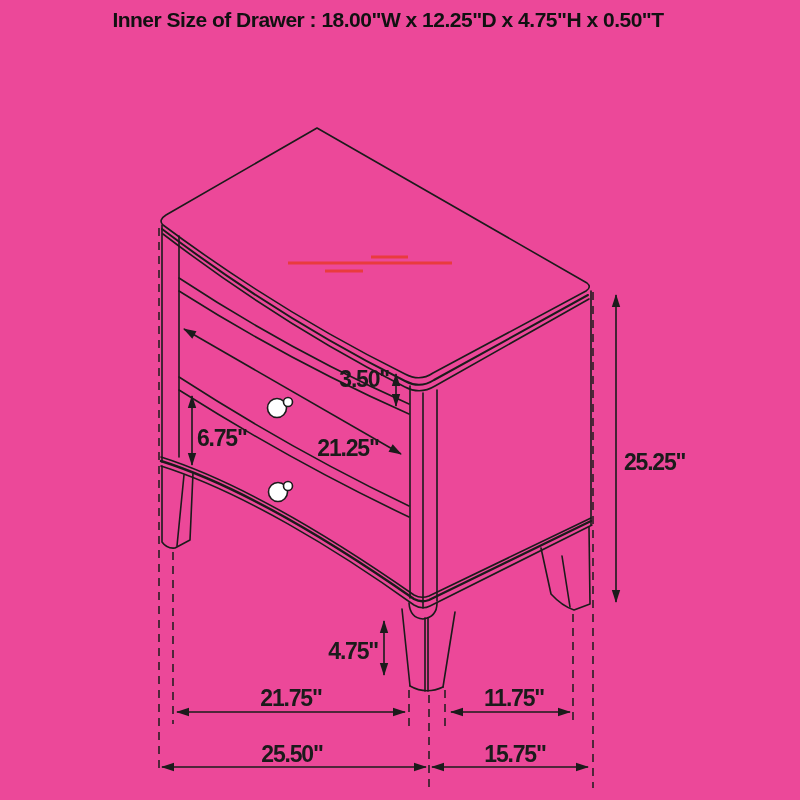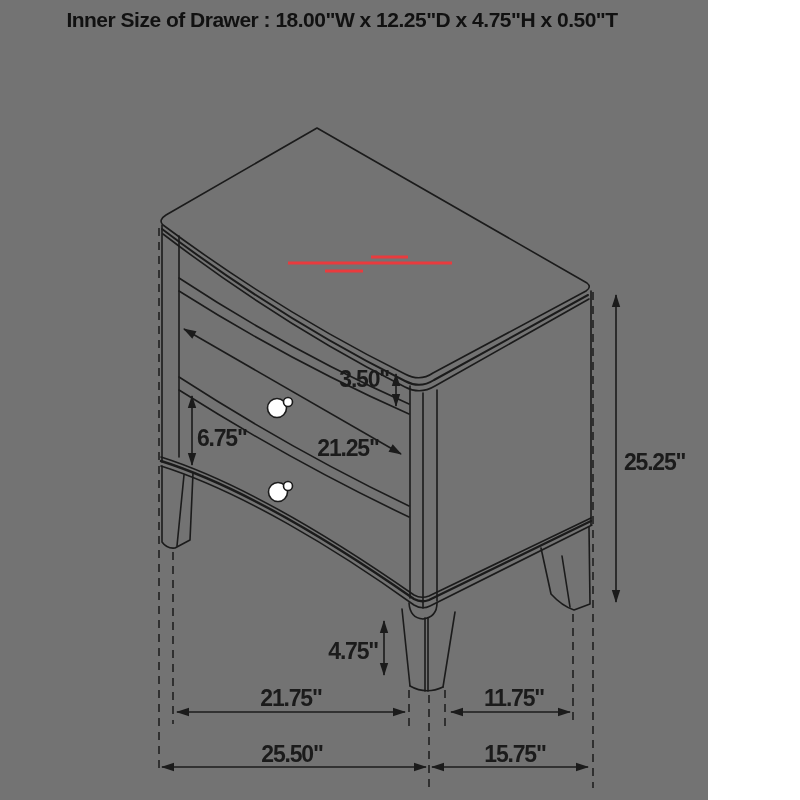"Inner Size of Drawer :" .page { background: #737373 -> #ec4899; width: 708px -> 800px }
